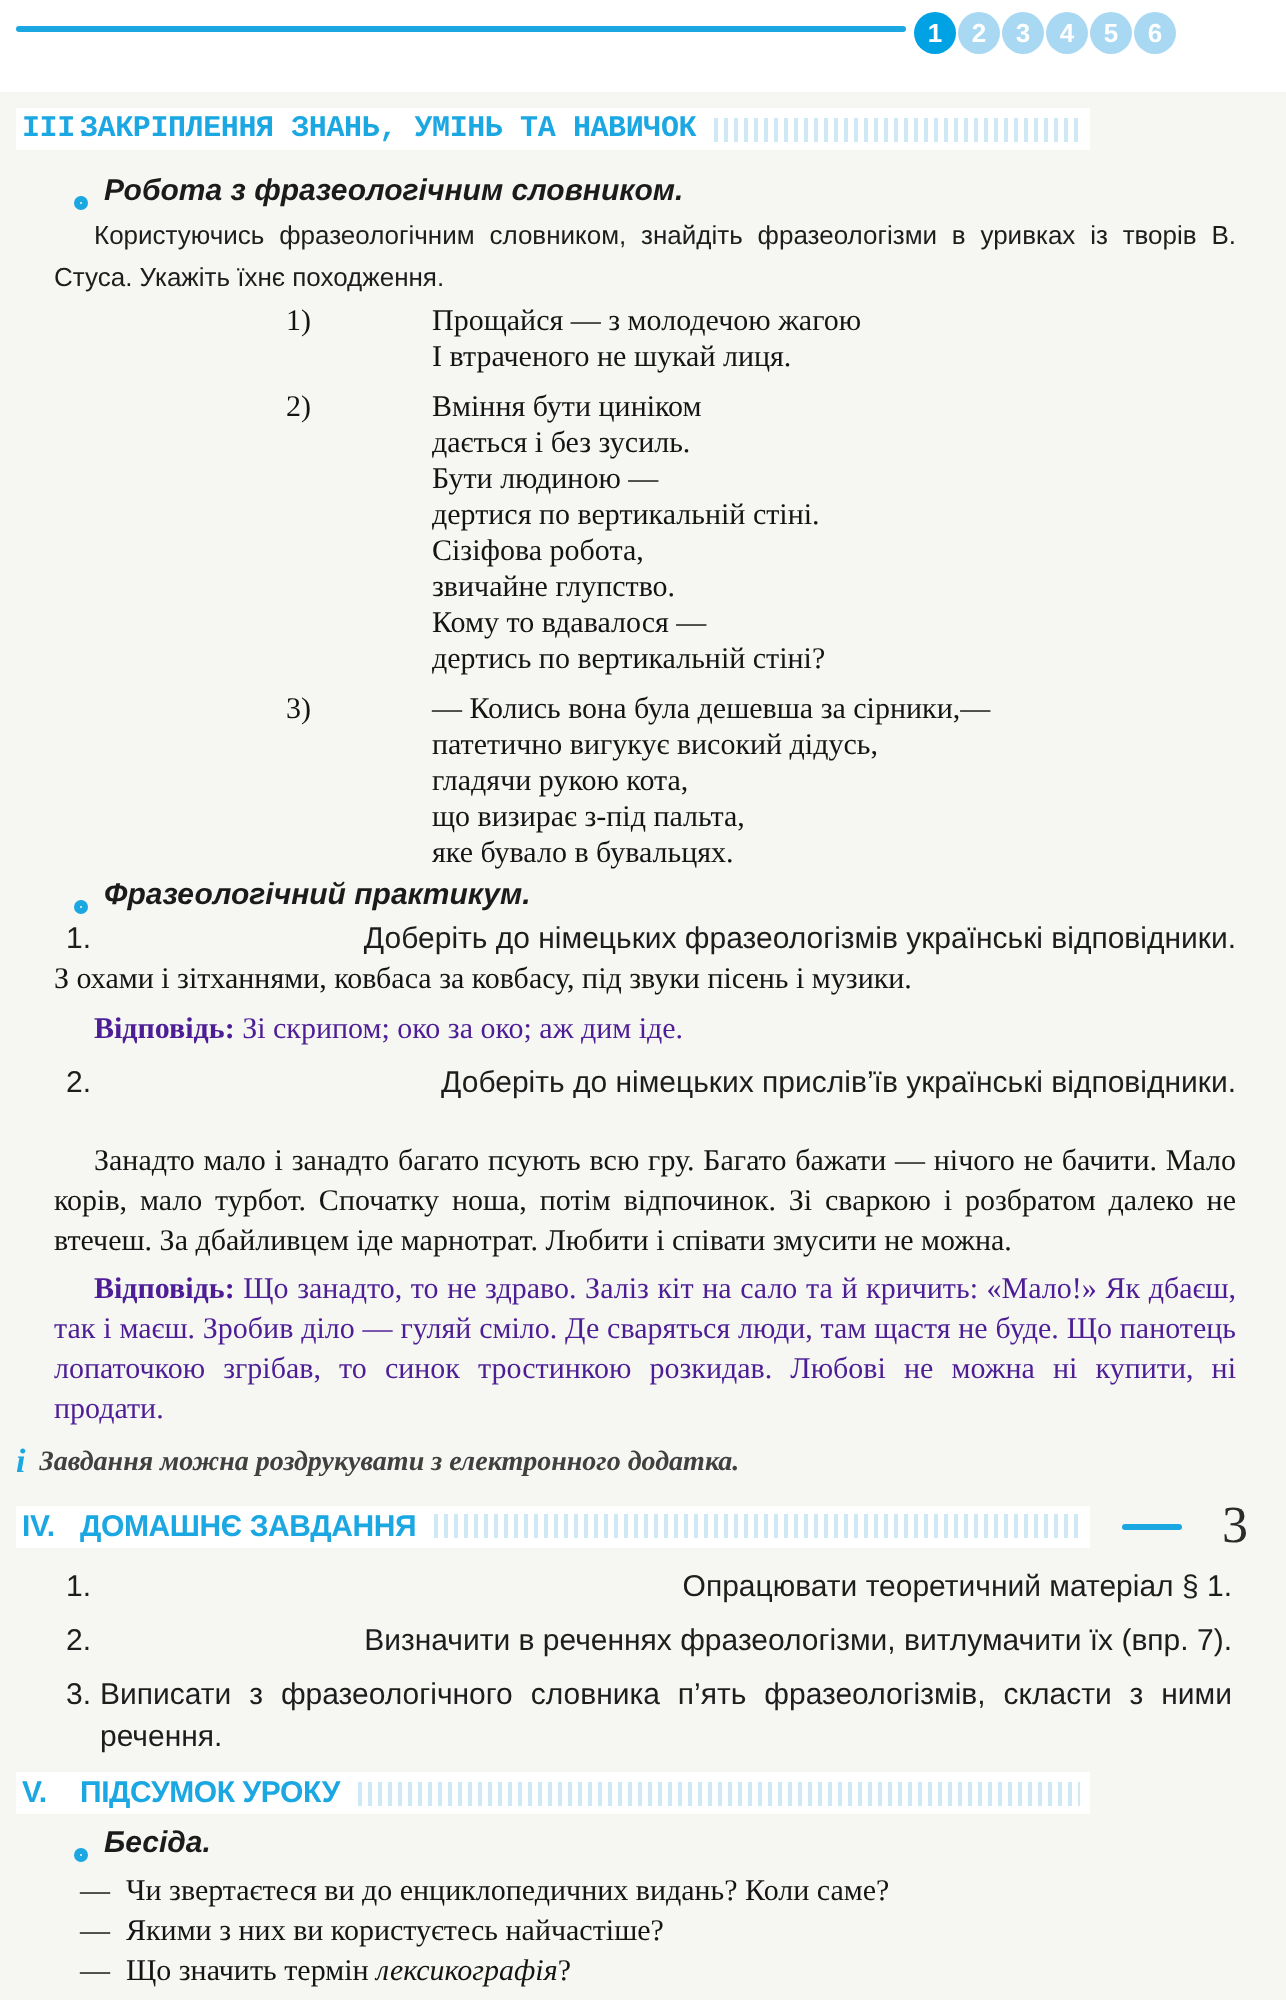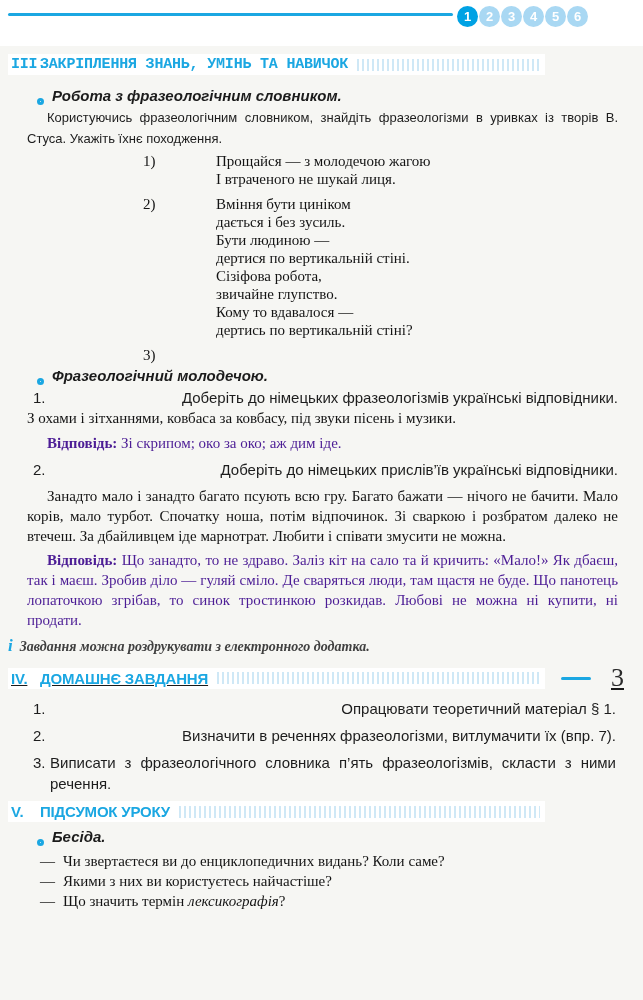"— Колись вона була дешевша" span.poem-lines { html: none -> <span>— Колись вона була дешевша за сірники,— патетично вигукує високий дідусь, гладячи рукою кота, що визирає з-під пальта, яке бувало в бувальцях.</span> }
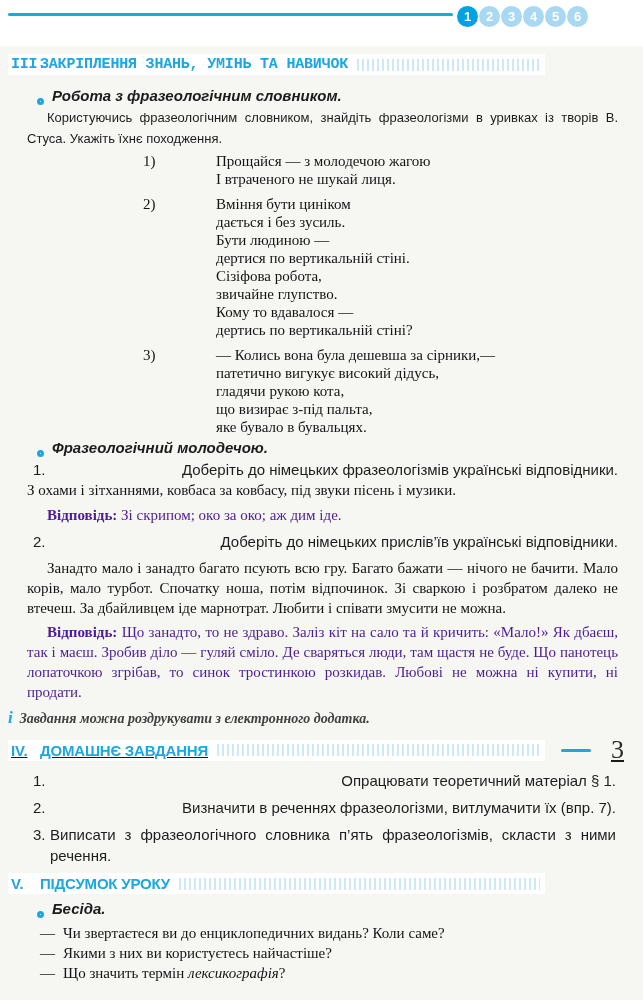"Фразеологічний молодечою." span.activity-label { text: молодечою -> практикум }
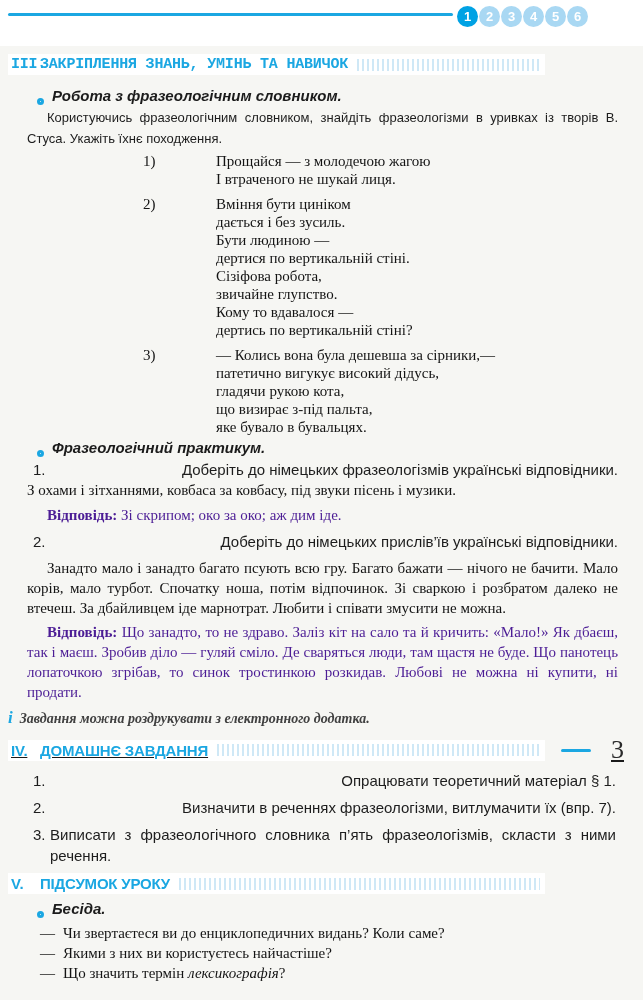"Занадто мало і занадто багато" .p2 { margin-top: 6px -> 19px }
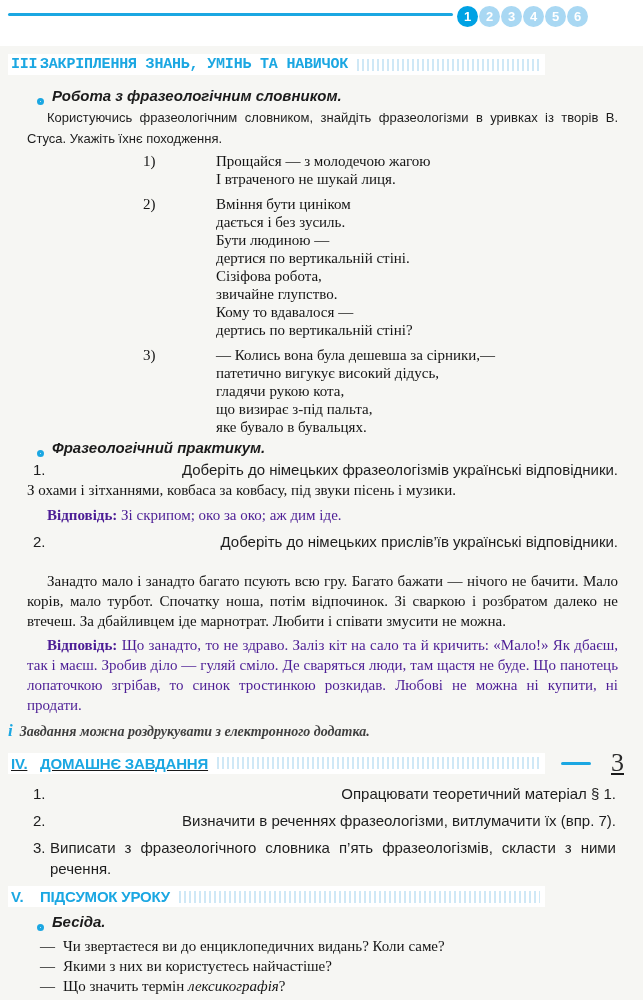"IV." .hr4 { text-decoration: underline -> none }
